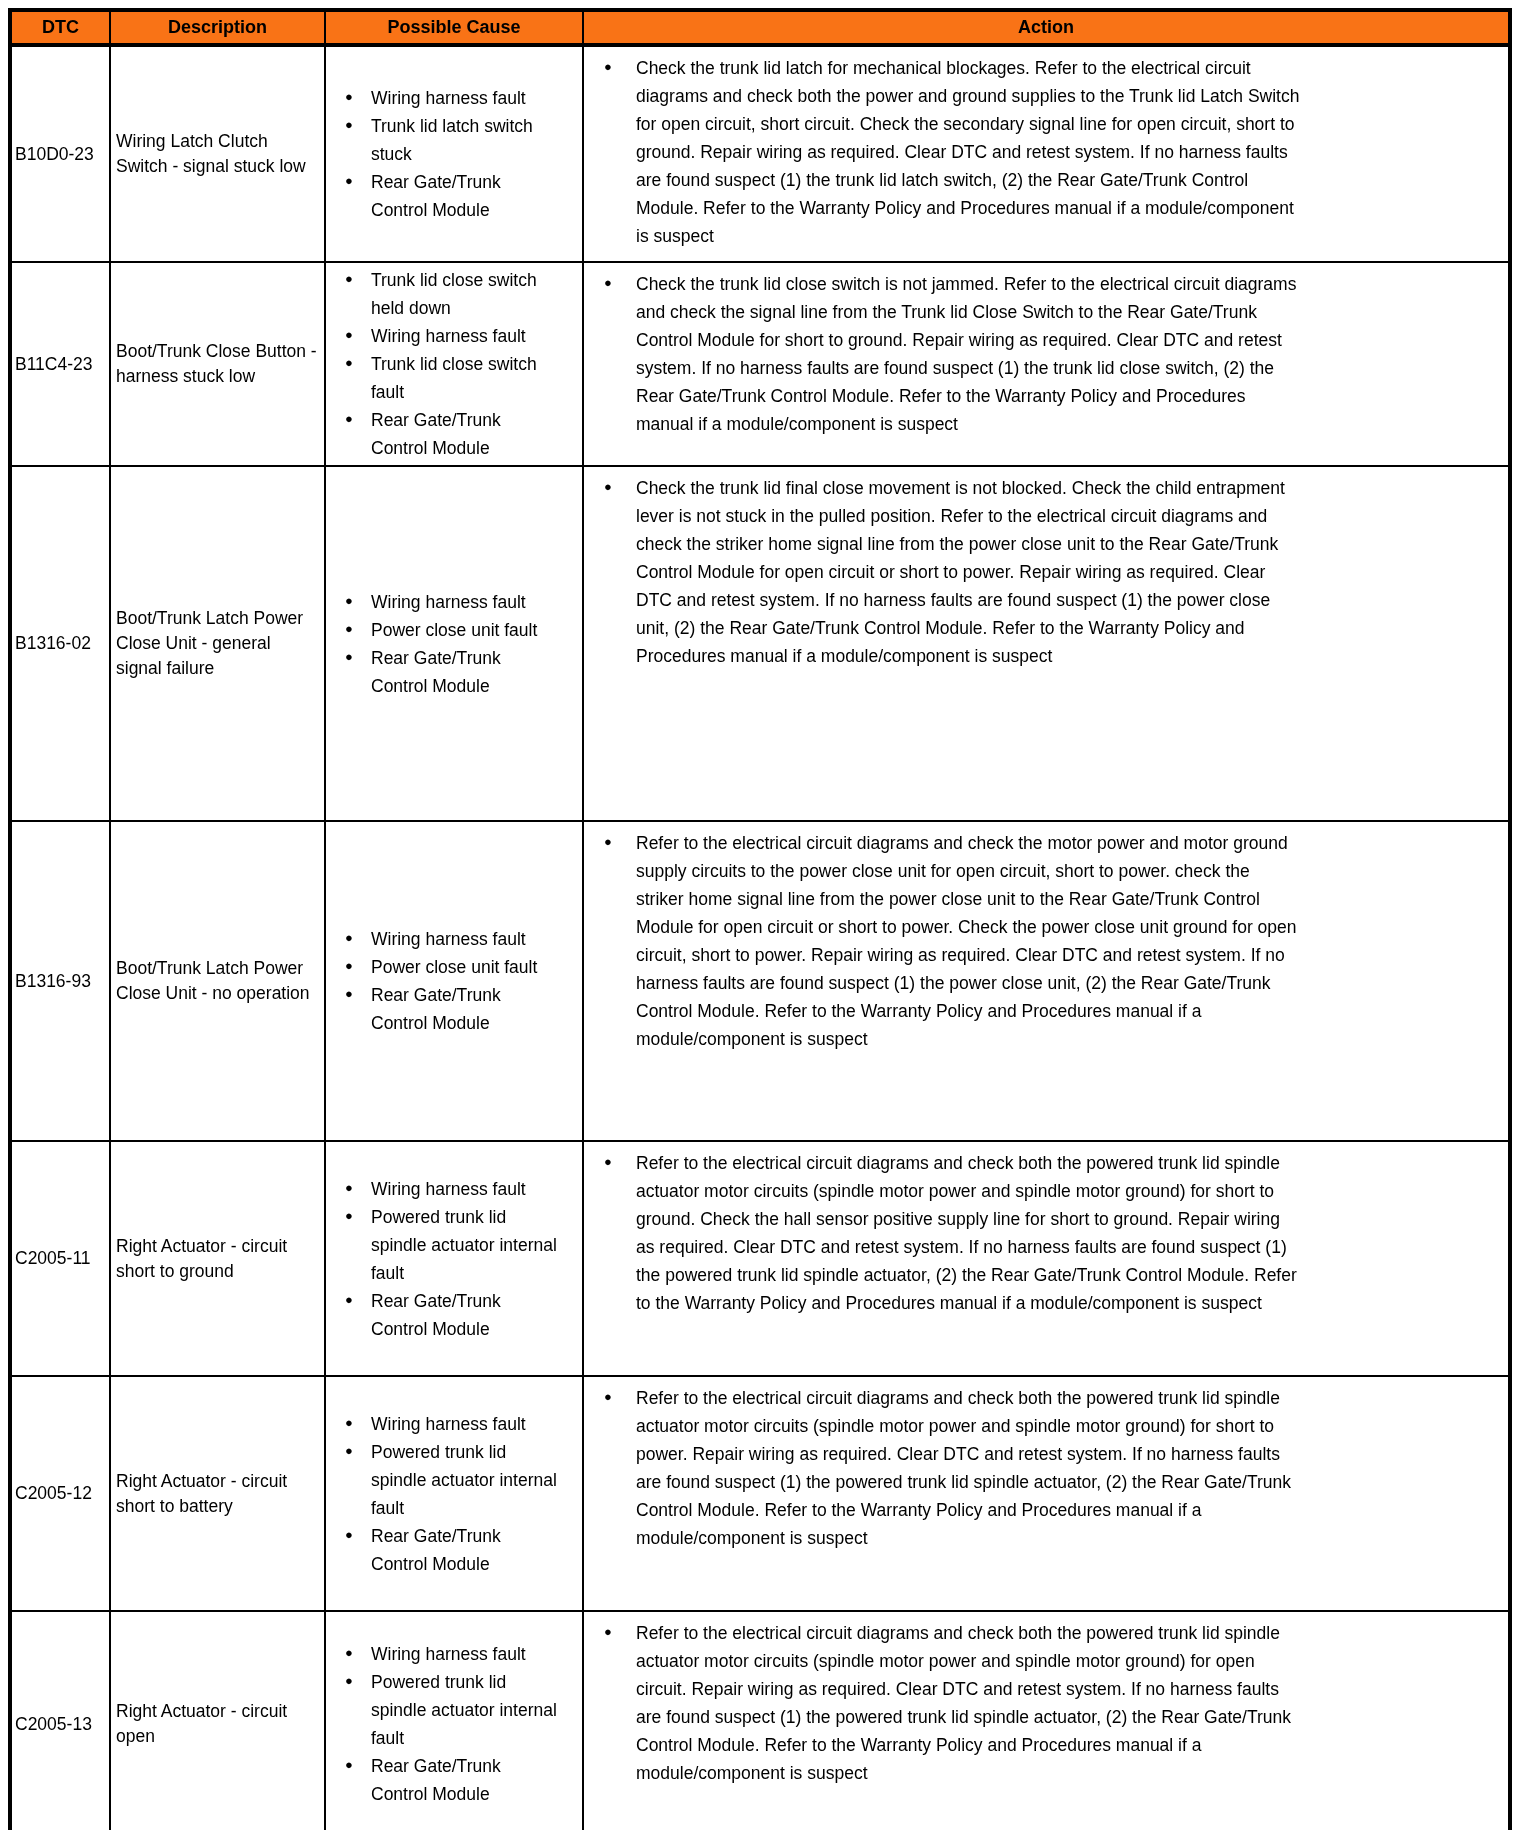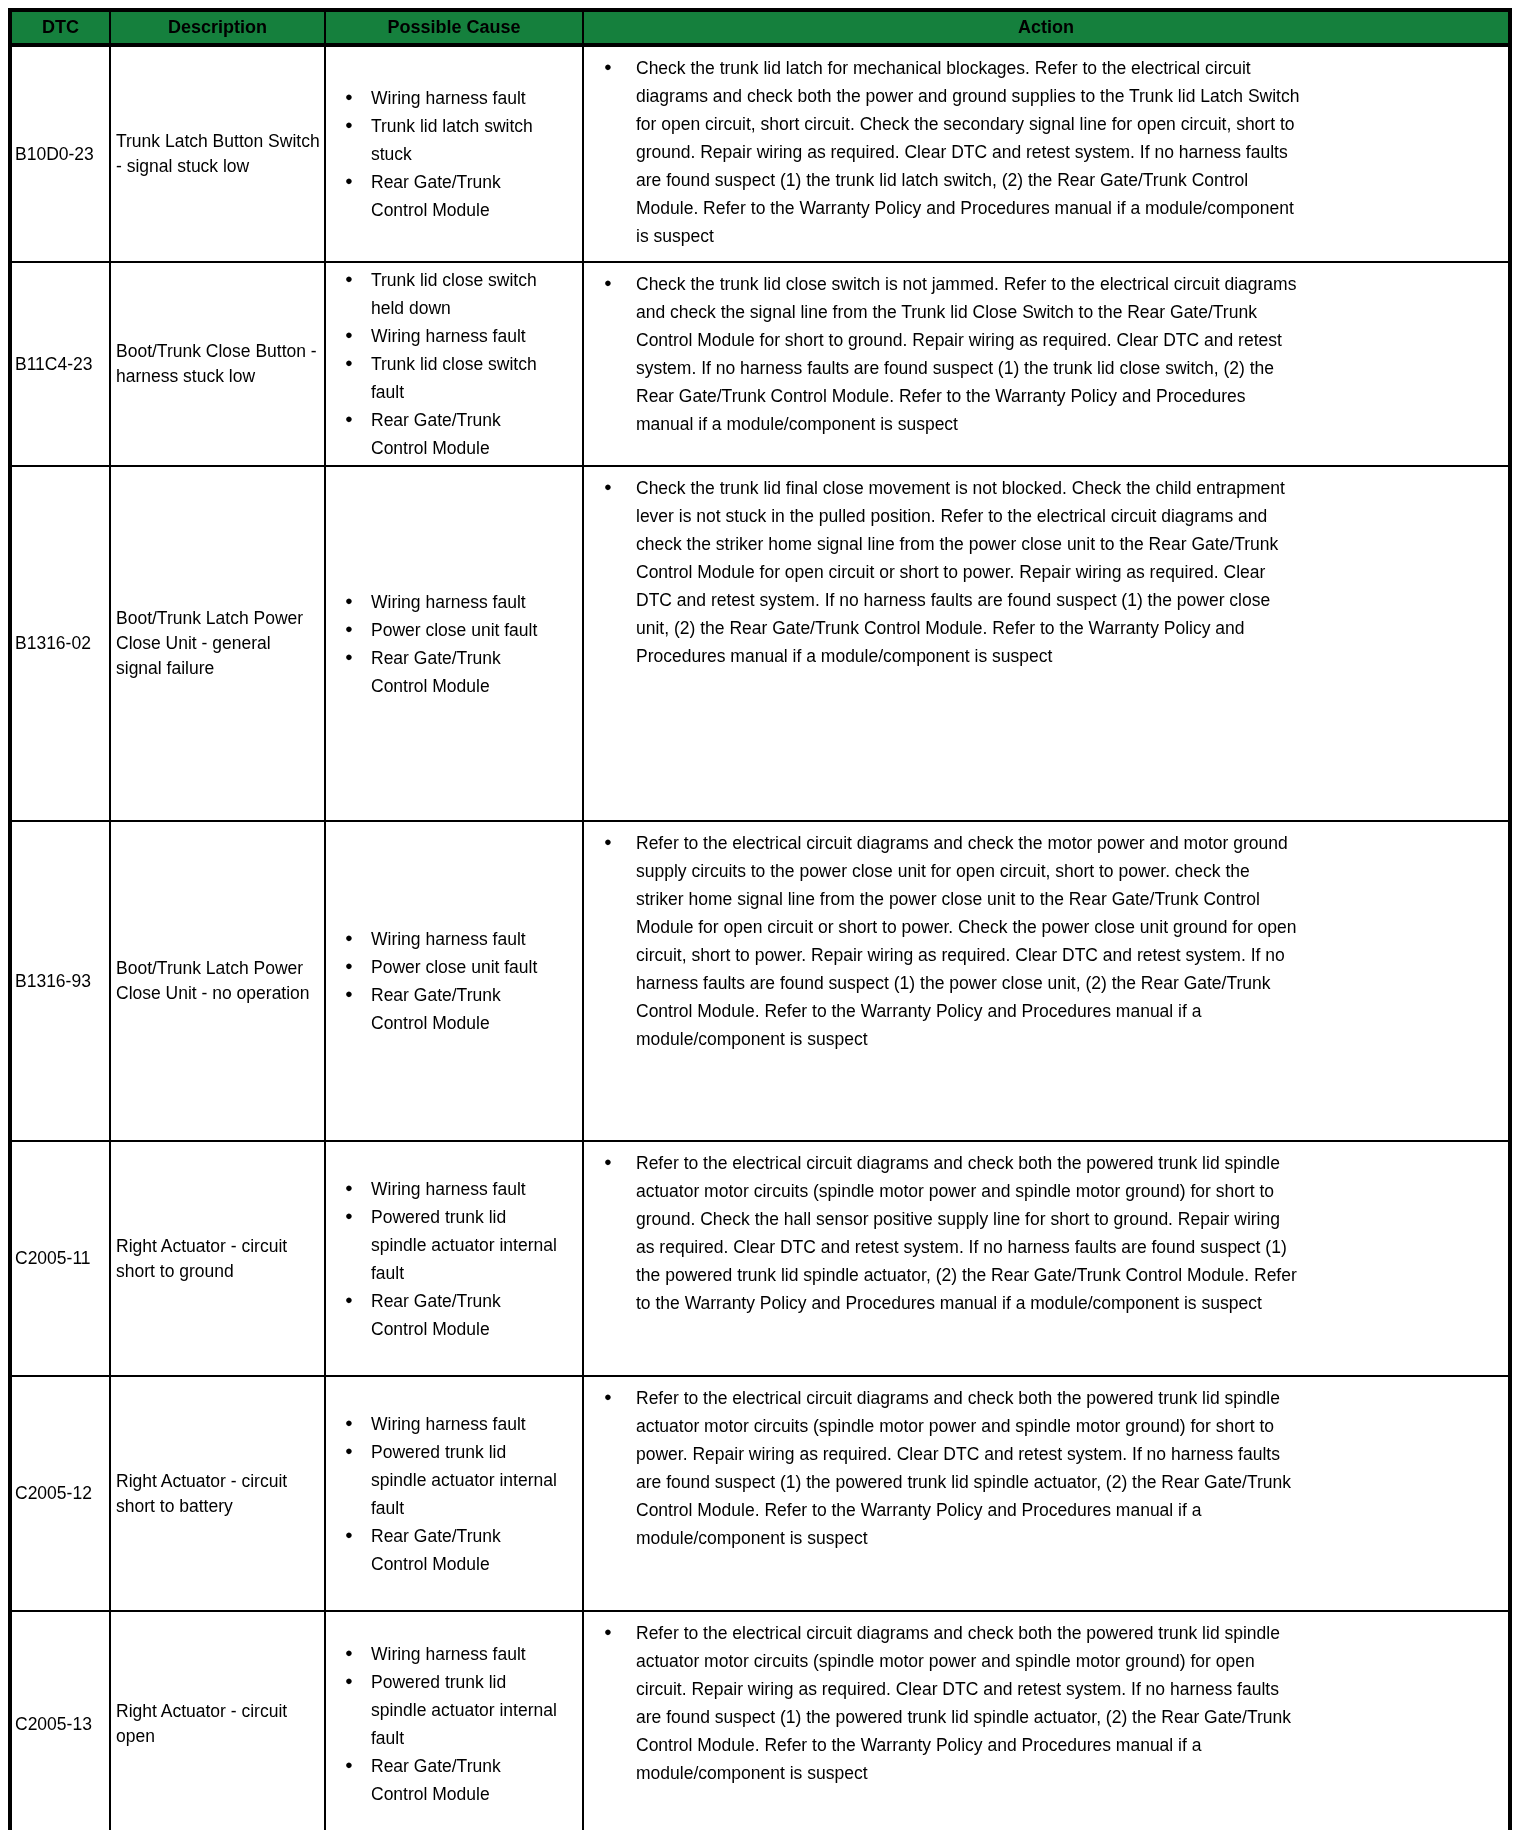"DTC" thead th { background: #15803d -> #f97316 }
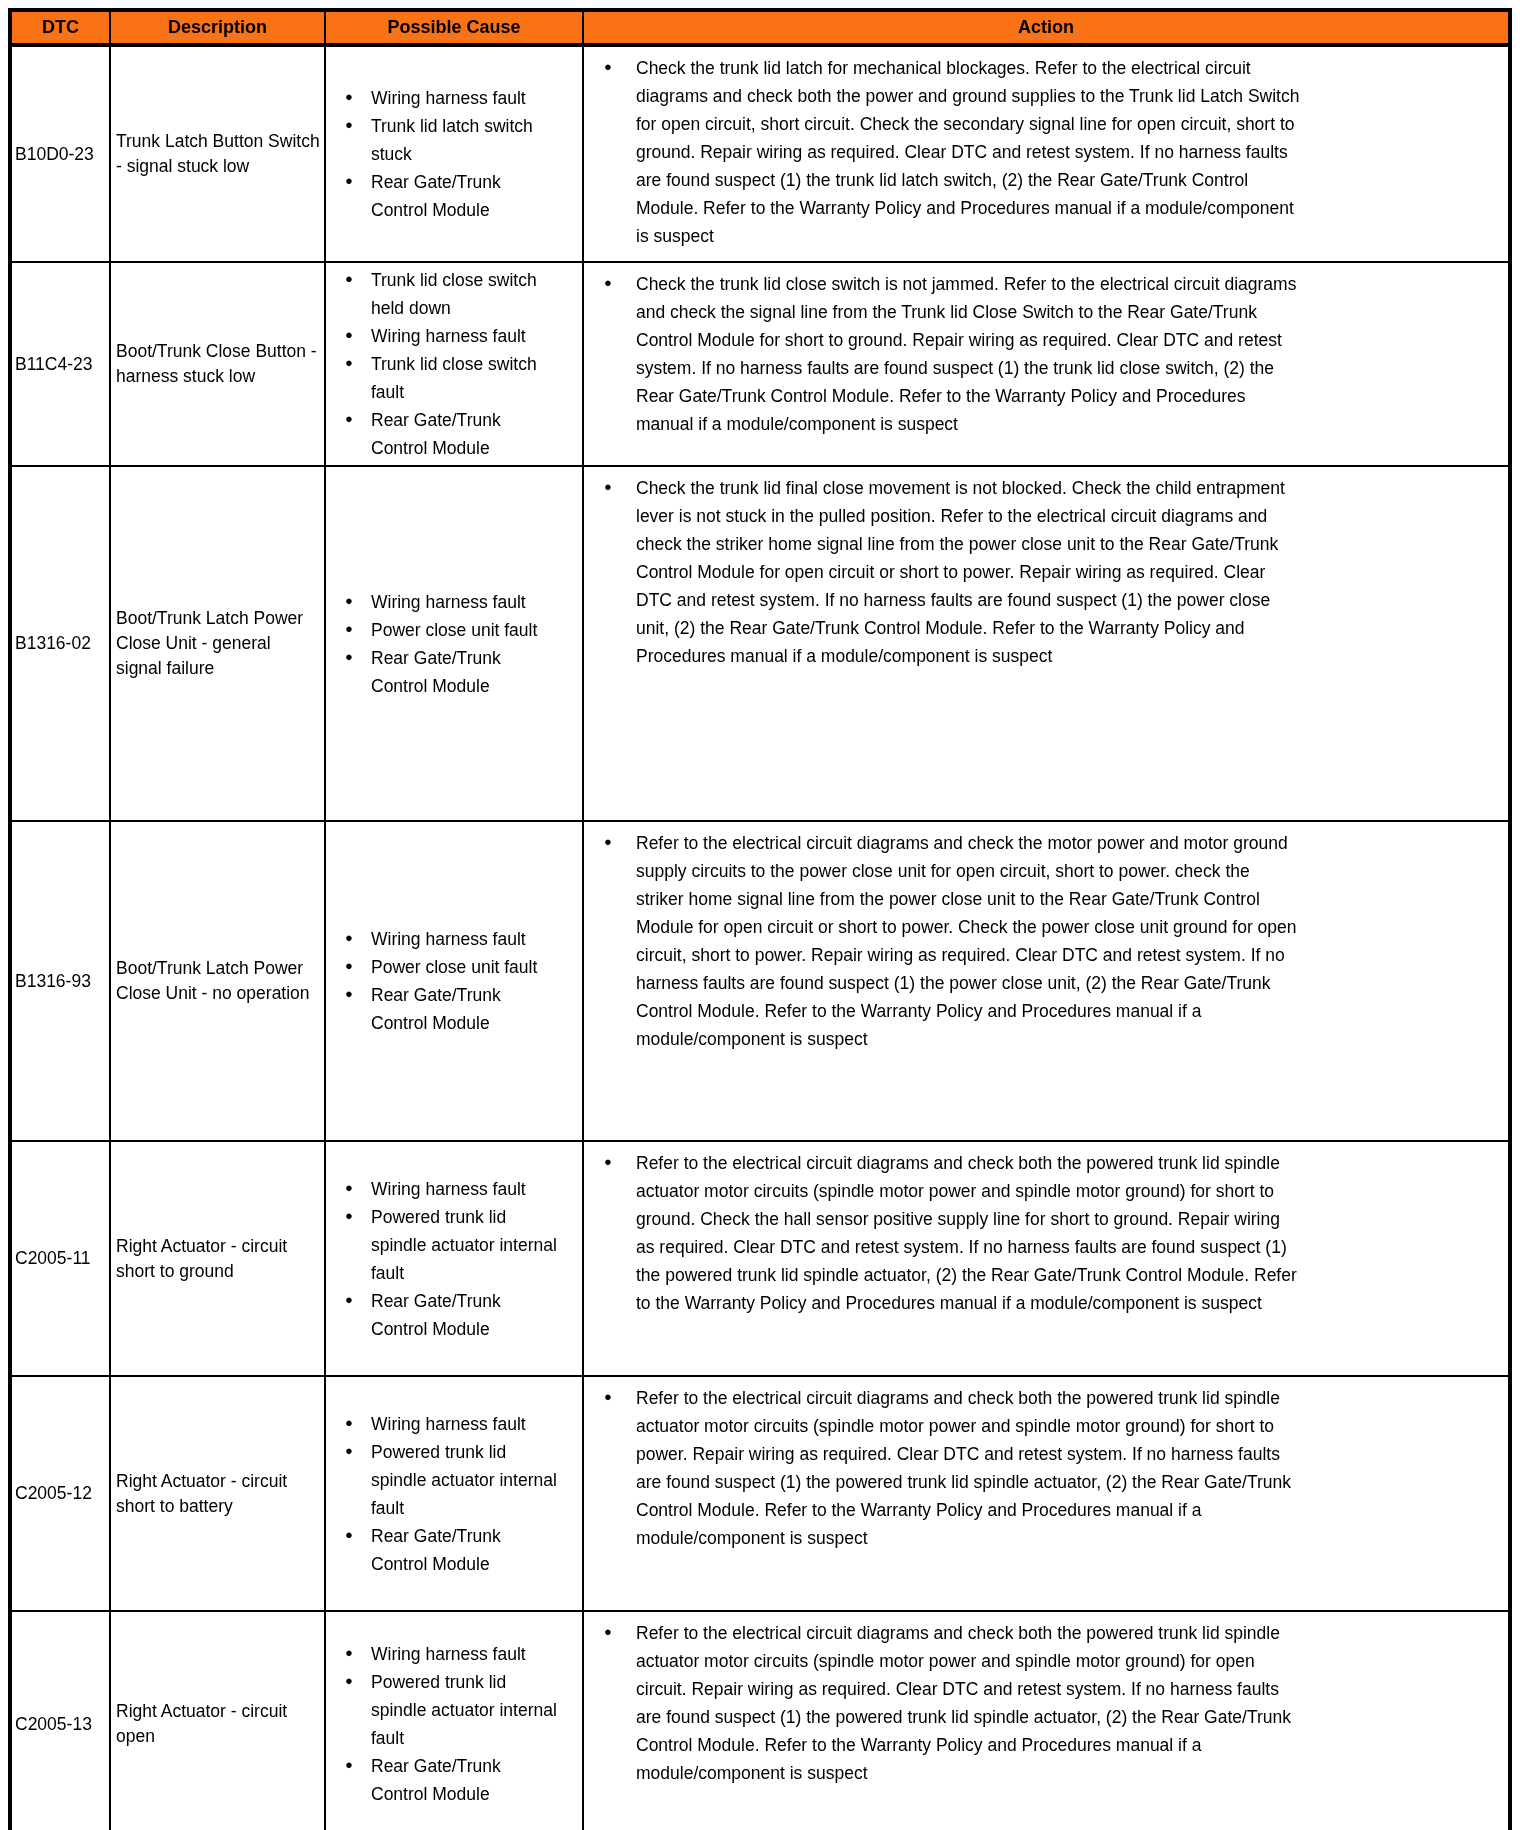"Trunk Latch Button Switch -" span { text: Trunk Latch Button -> Wiring Latch Clutch }
